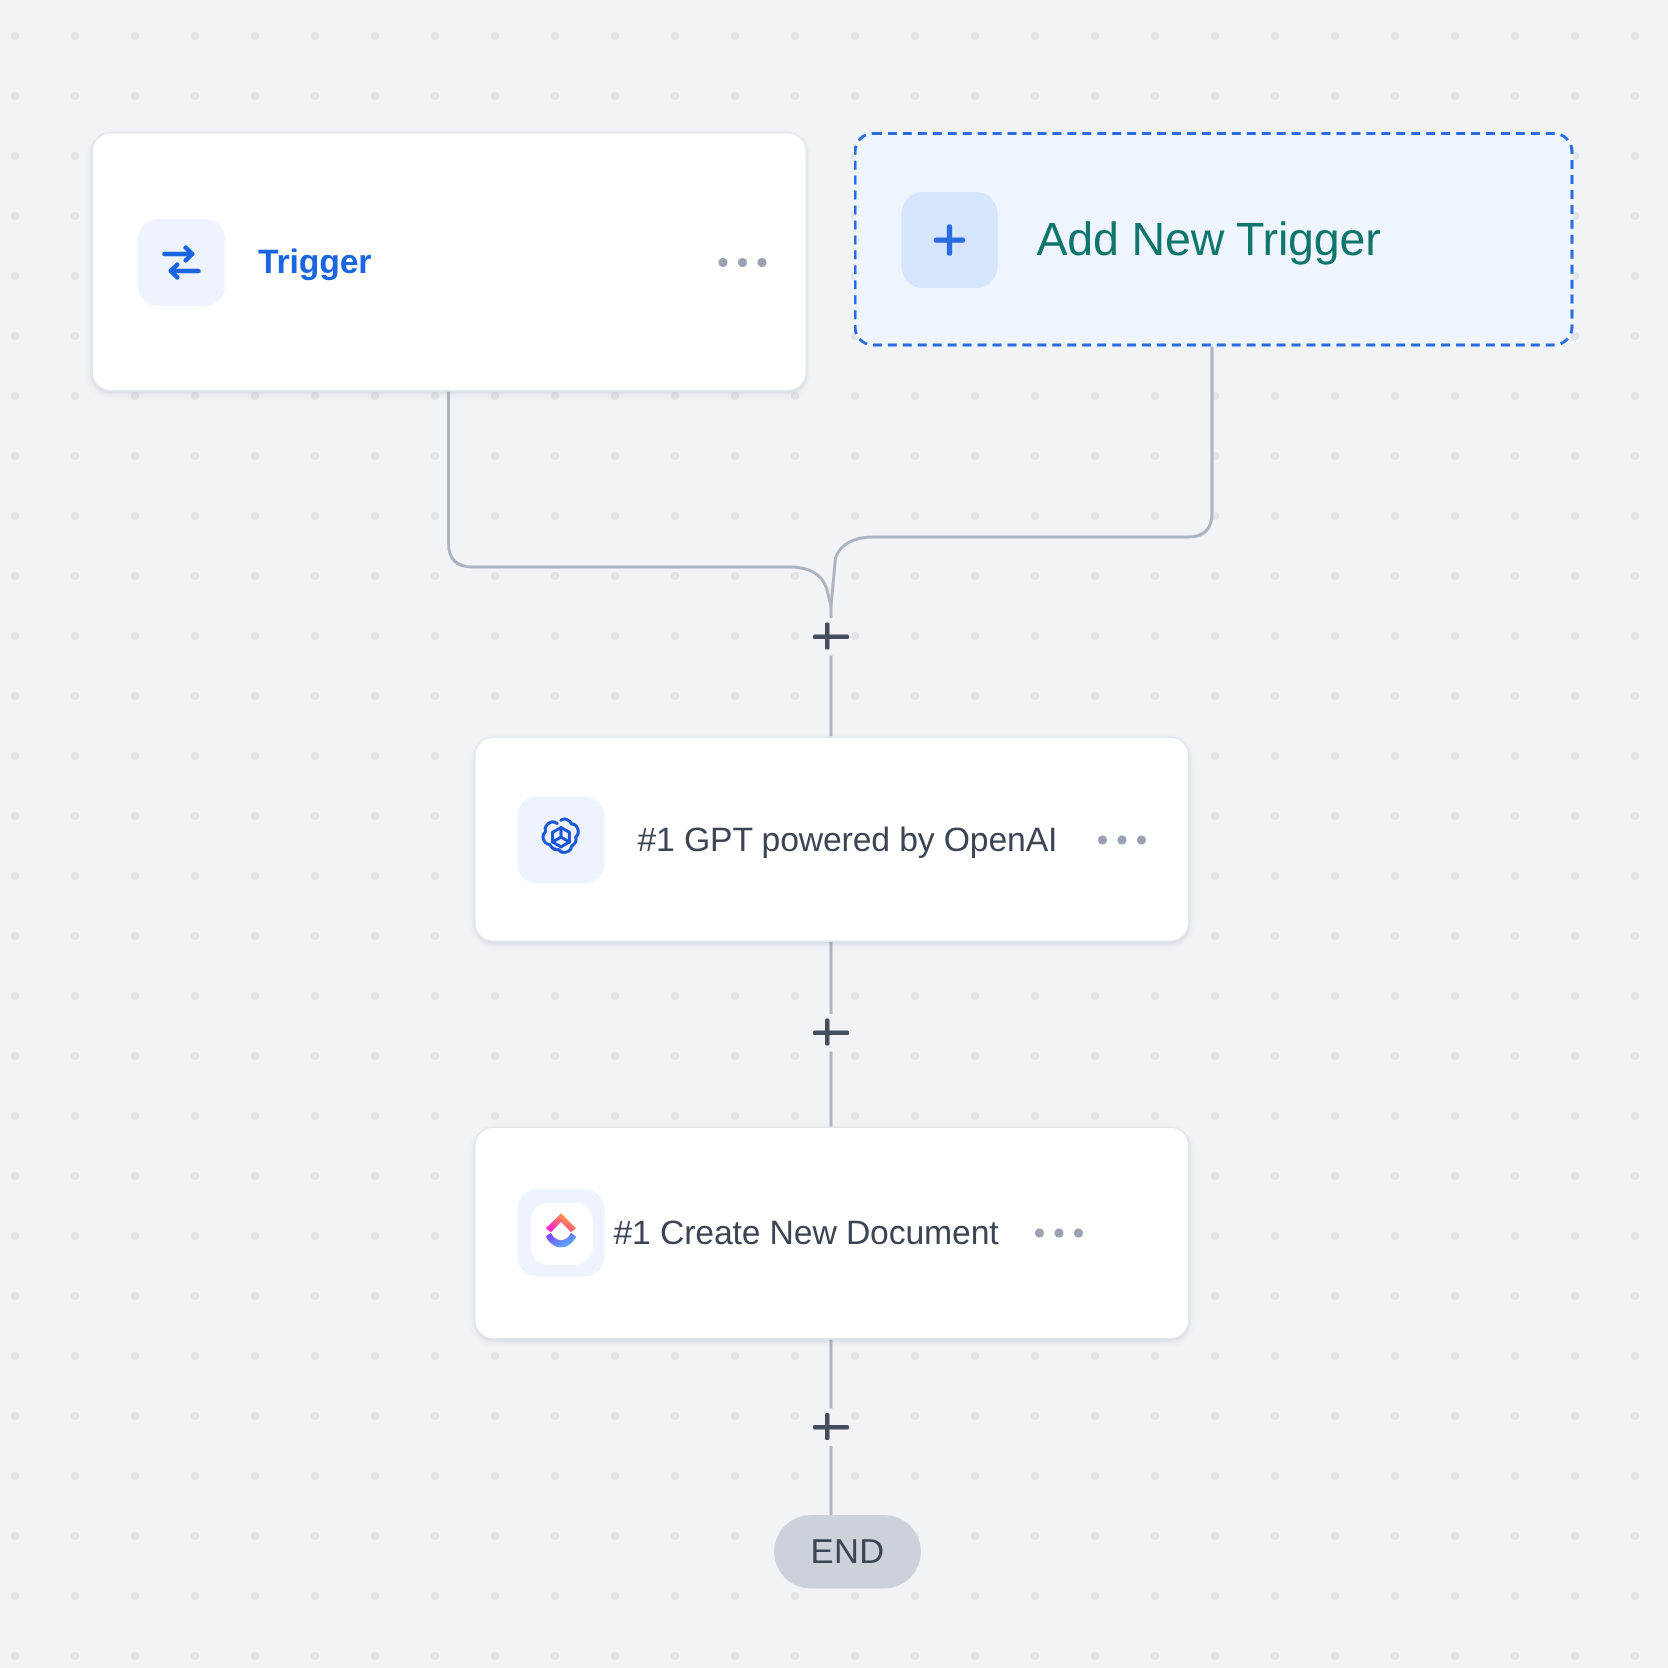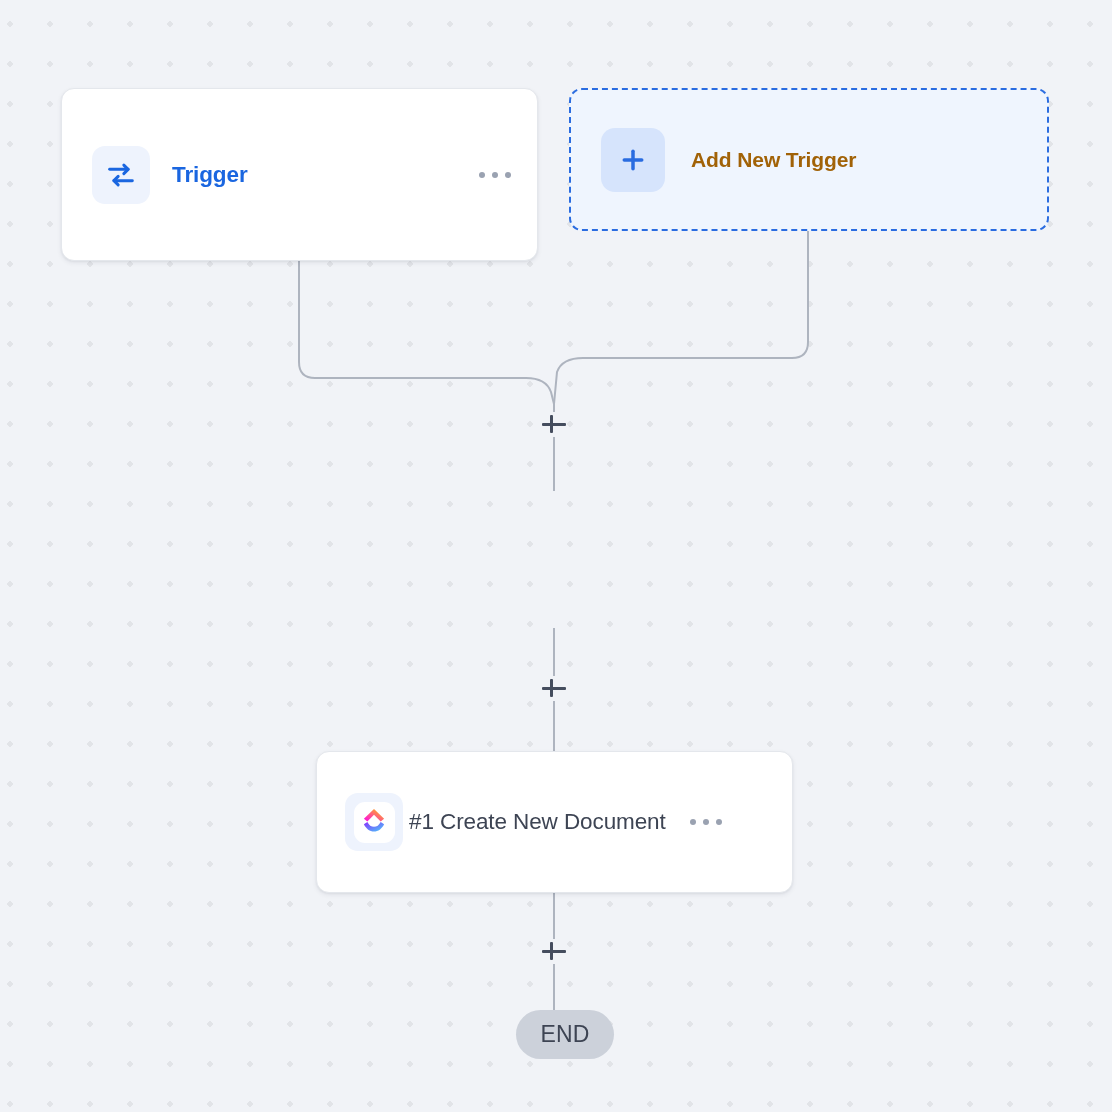"Add New Trigger" .add-label { color: #a16207 -> #0f766e; font-size: 21px -> 31px; font-weight: 700 -> 400 }
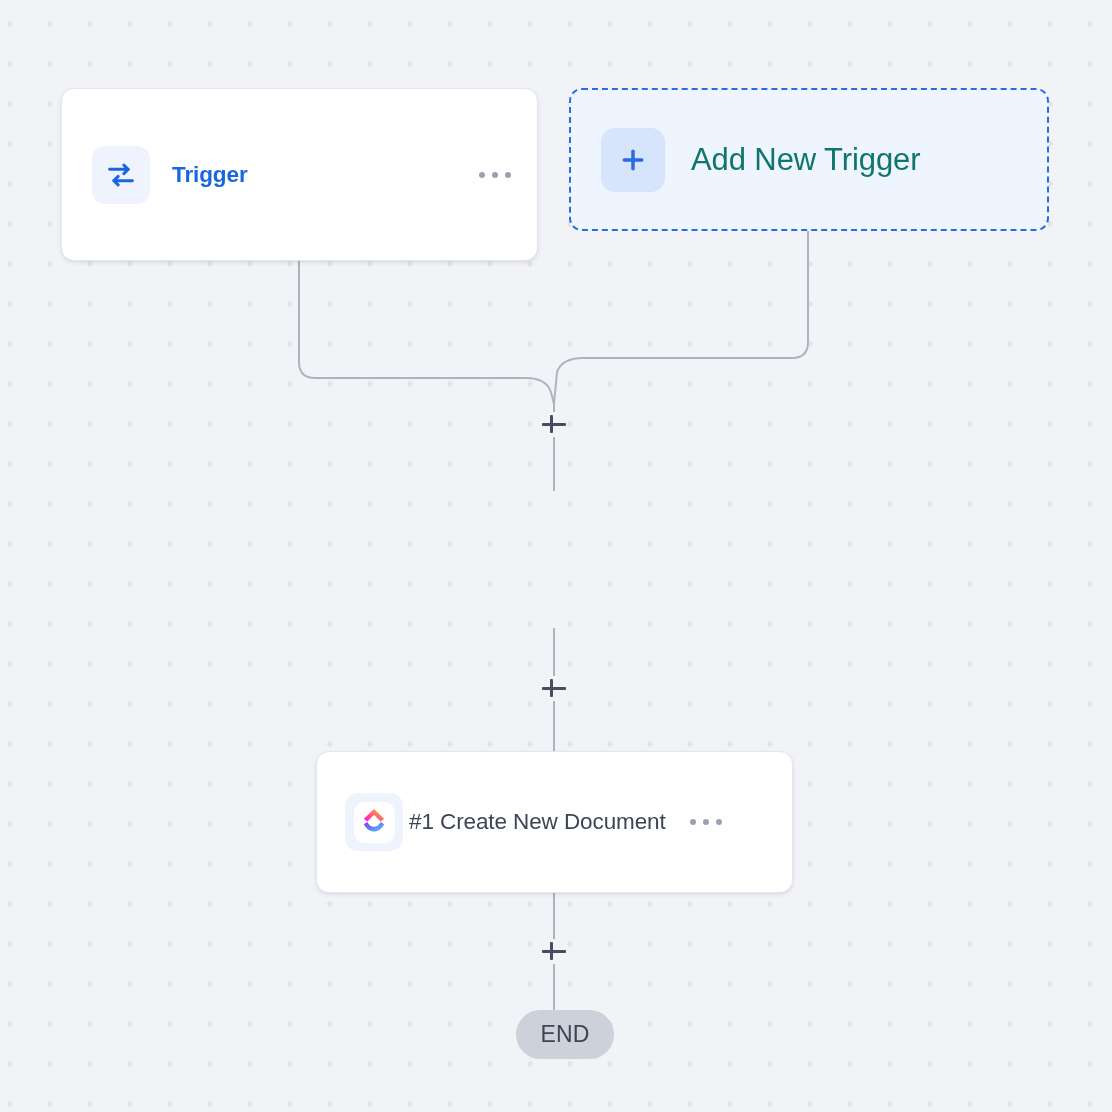"#1 GPT powered by OpenAI" div.card { html: none -> <div> <span> <svg> <path></path> <path></path> <path></path> <path></path> </svg> </span> <span>#1 GPT powered by OpenAI</span> <span> <i></i> <i></i> <i></i> </span> </div> }
